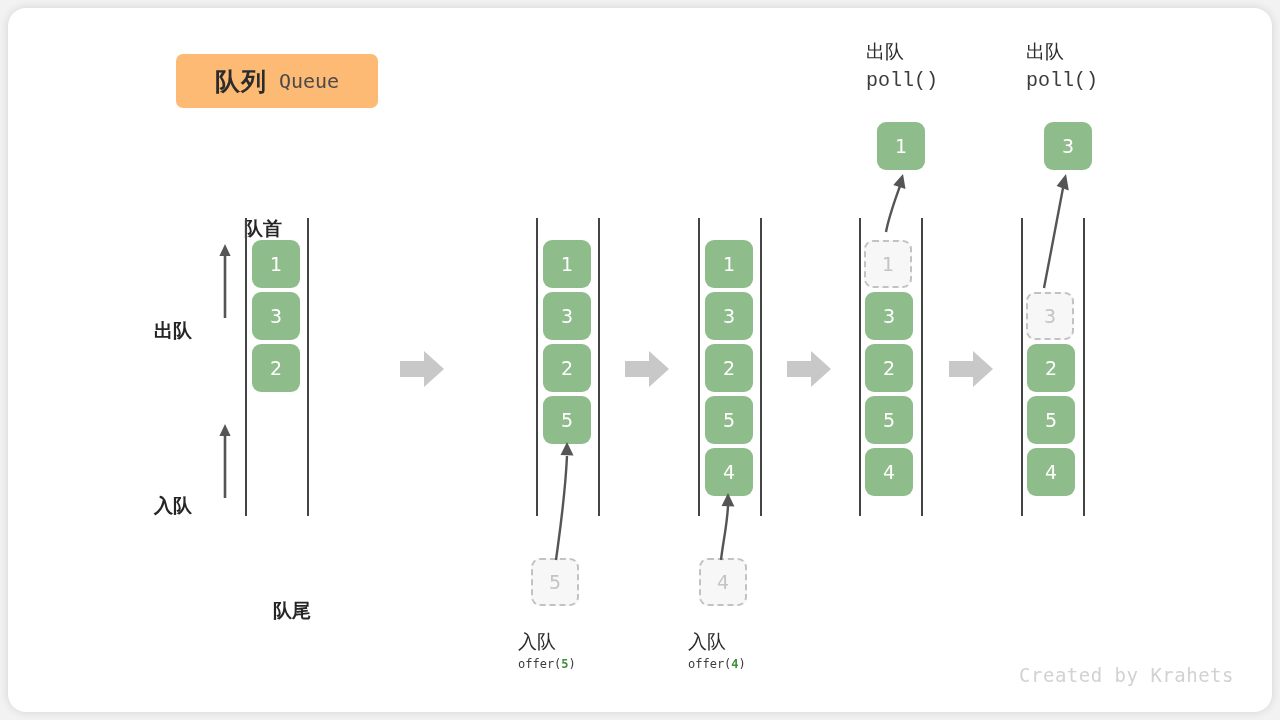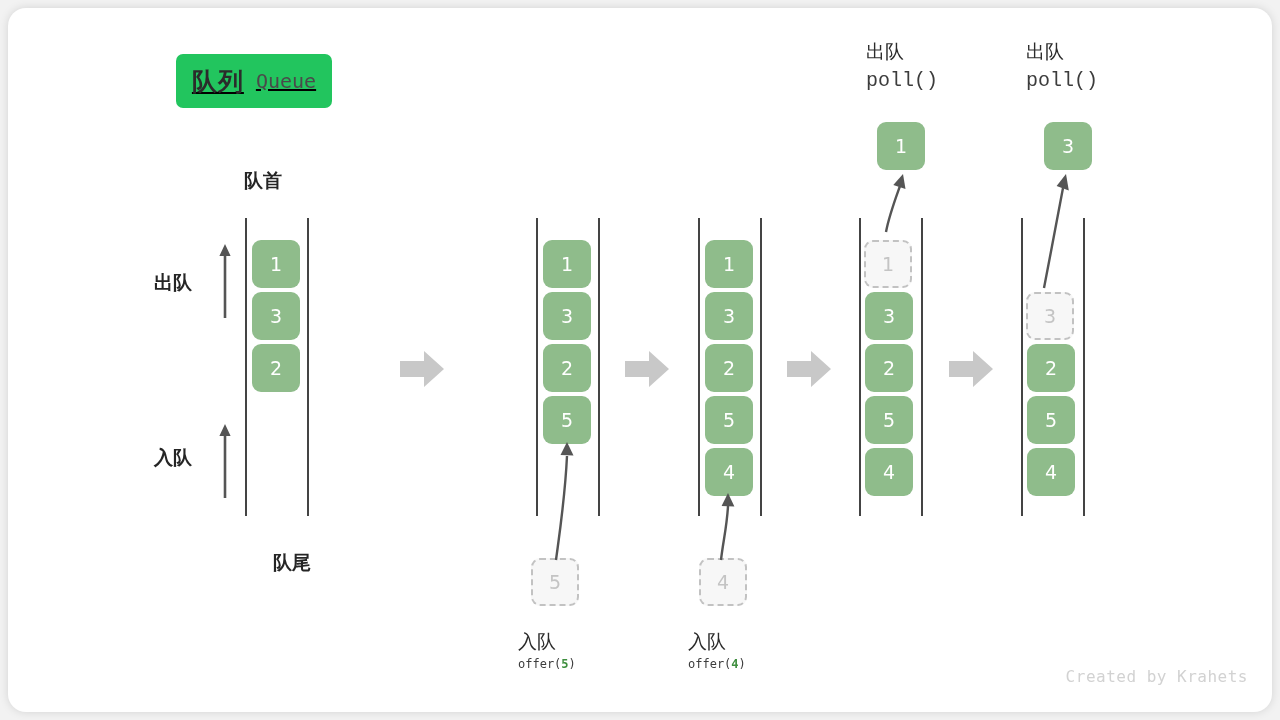"队列" .title-badge { background: #22c55e -> #fdba74; text-decoration: underline -> none; width: 156px -> 202px }
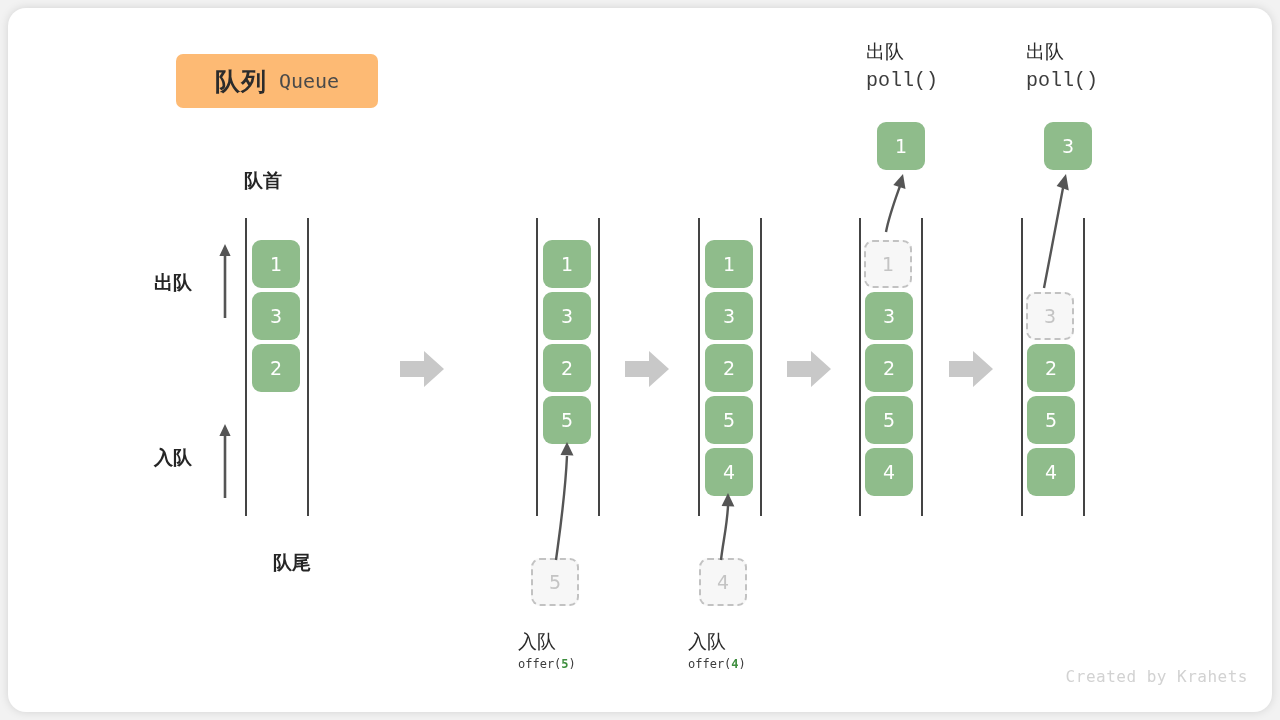"队首" .abs { margin-top: none -> 48px }
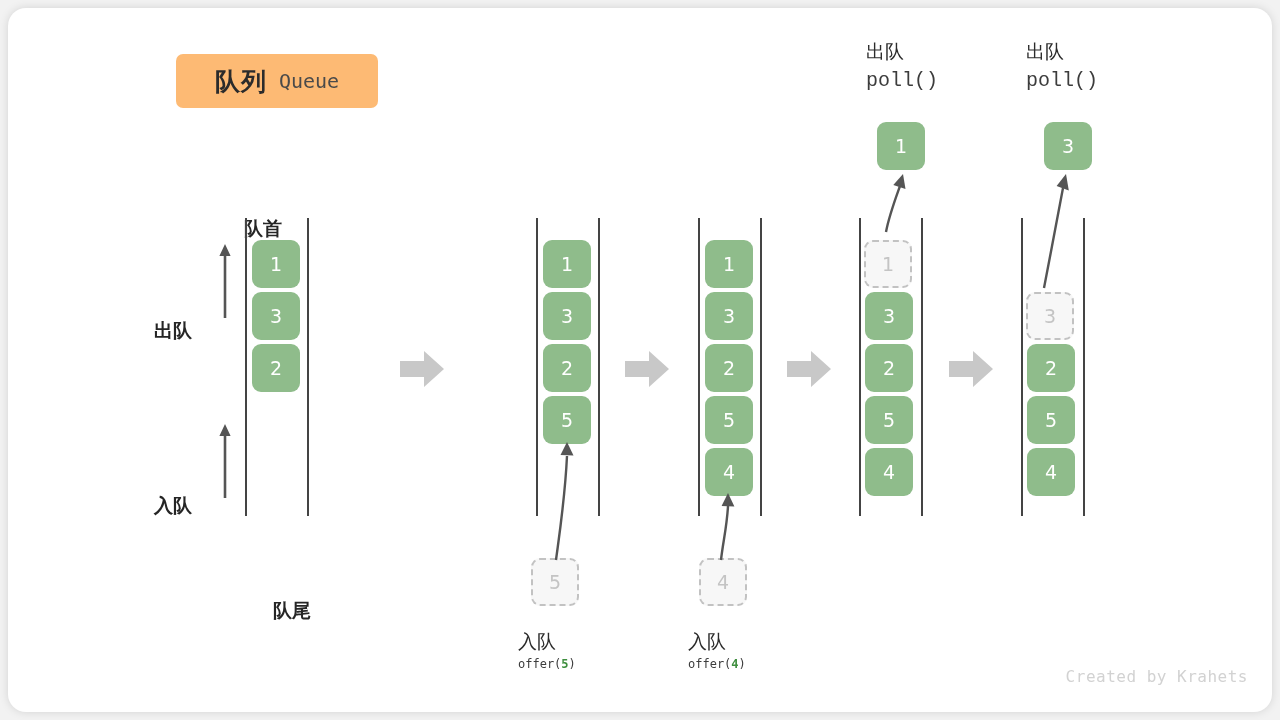"Created by Krahets" .watermark { font-size: 16px -> 19px; right: 24px -> 38px }
